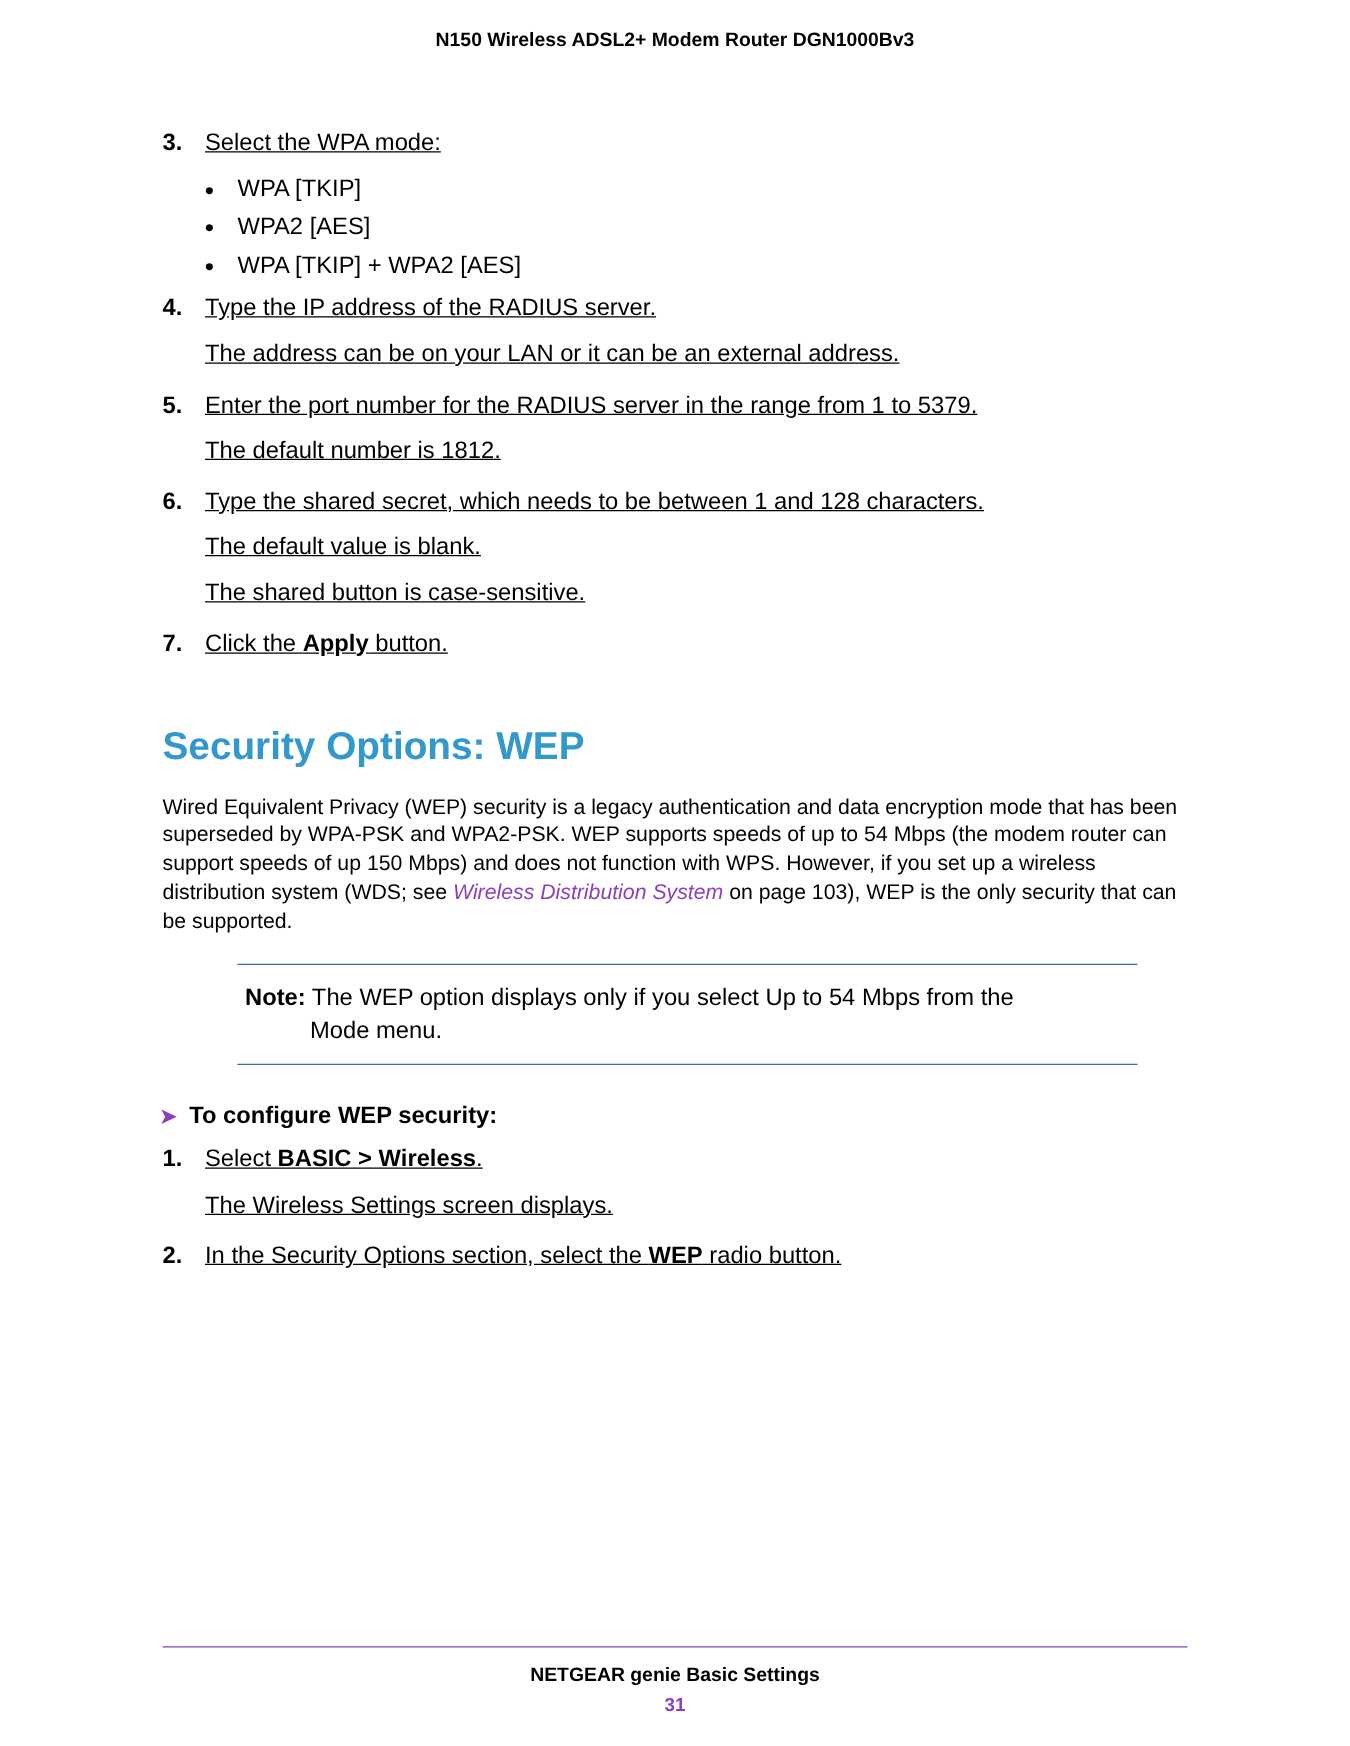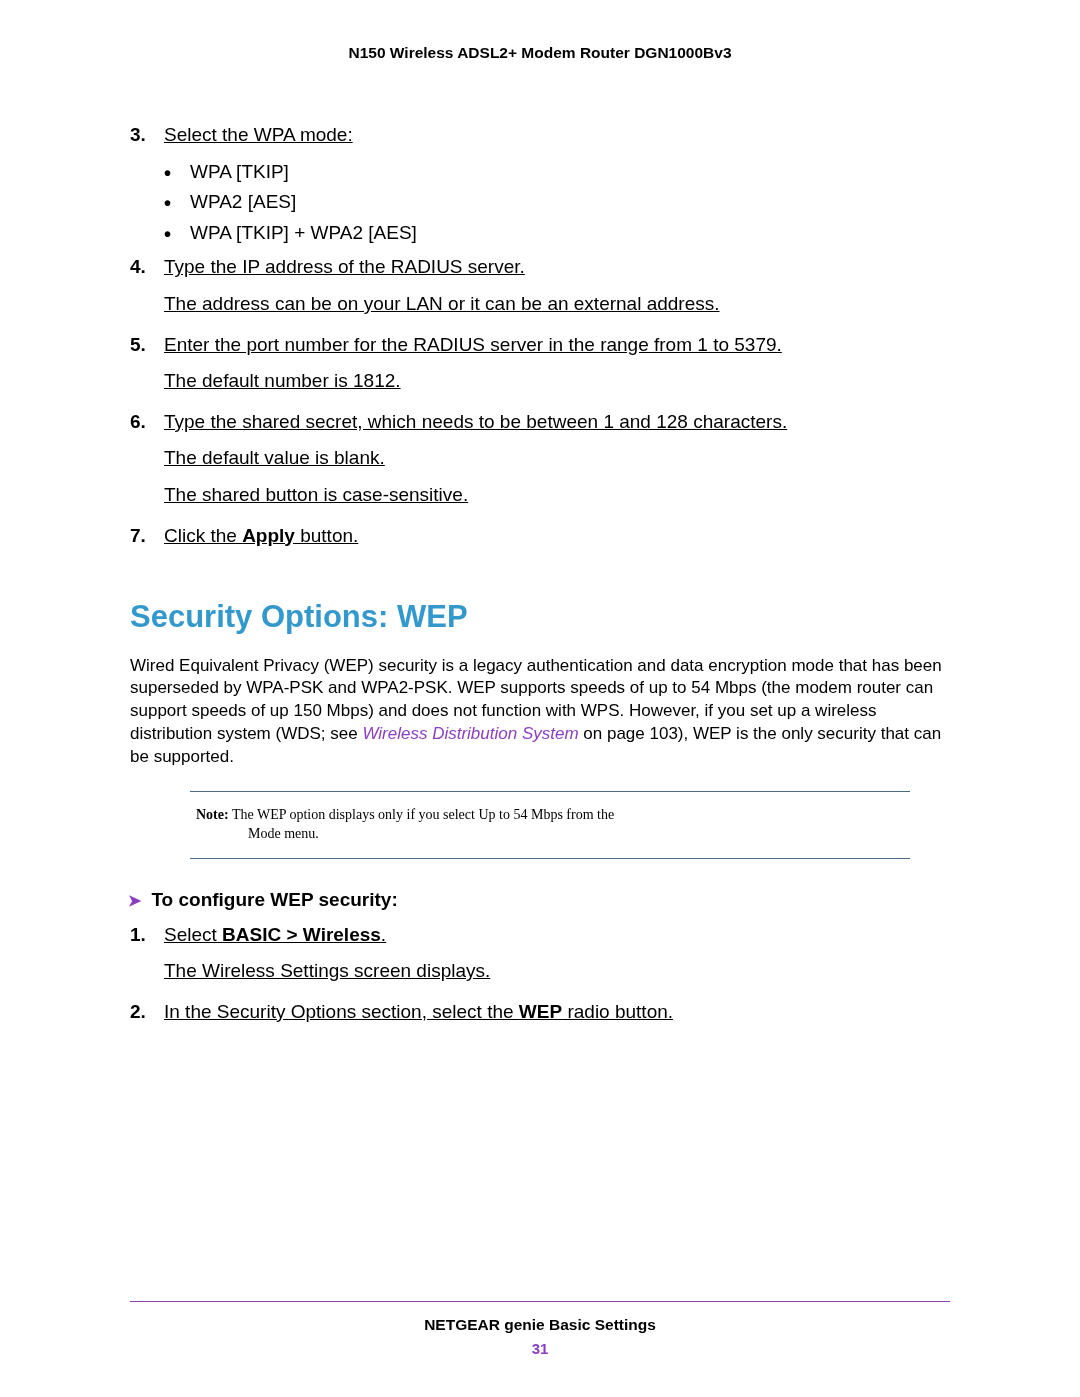"N150 Wireless ADSL2+ Modem Router" .page { padding: 44px 130px 0 130px -> 24px 130px 0 130px }
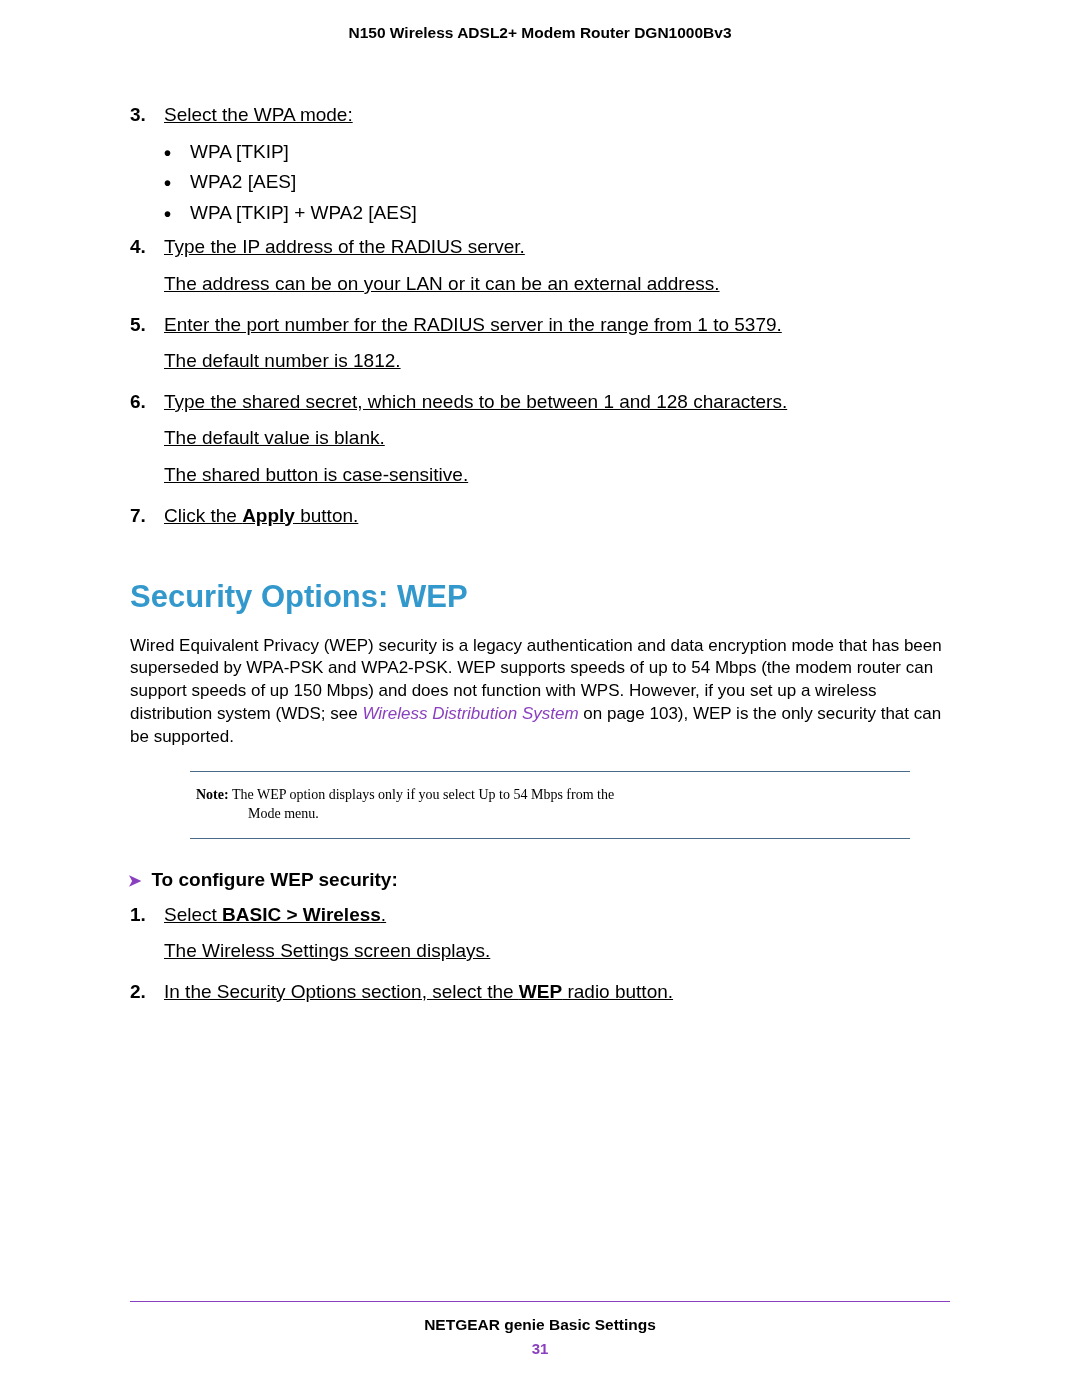"Note: The WEP option displays" .note-body { font-family: Liberation Serif, serif -> none; font-size: 14px -> 19px }
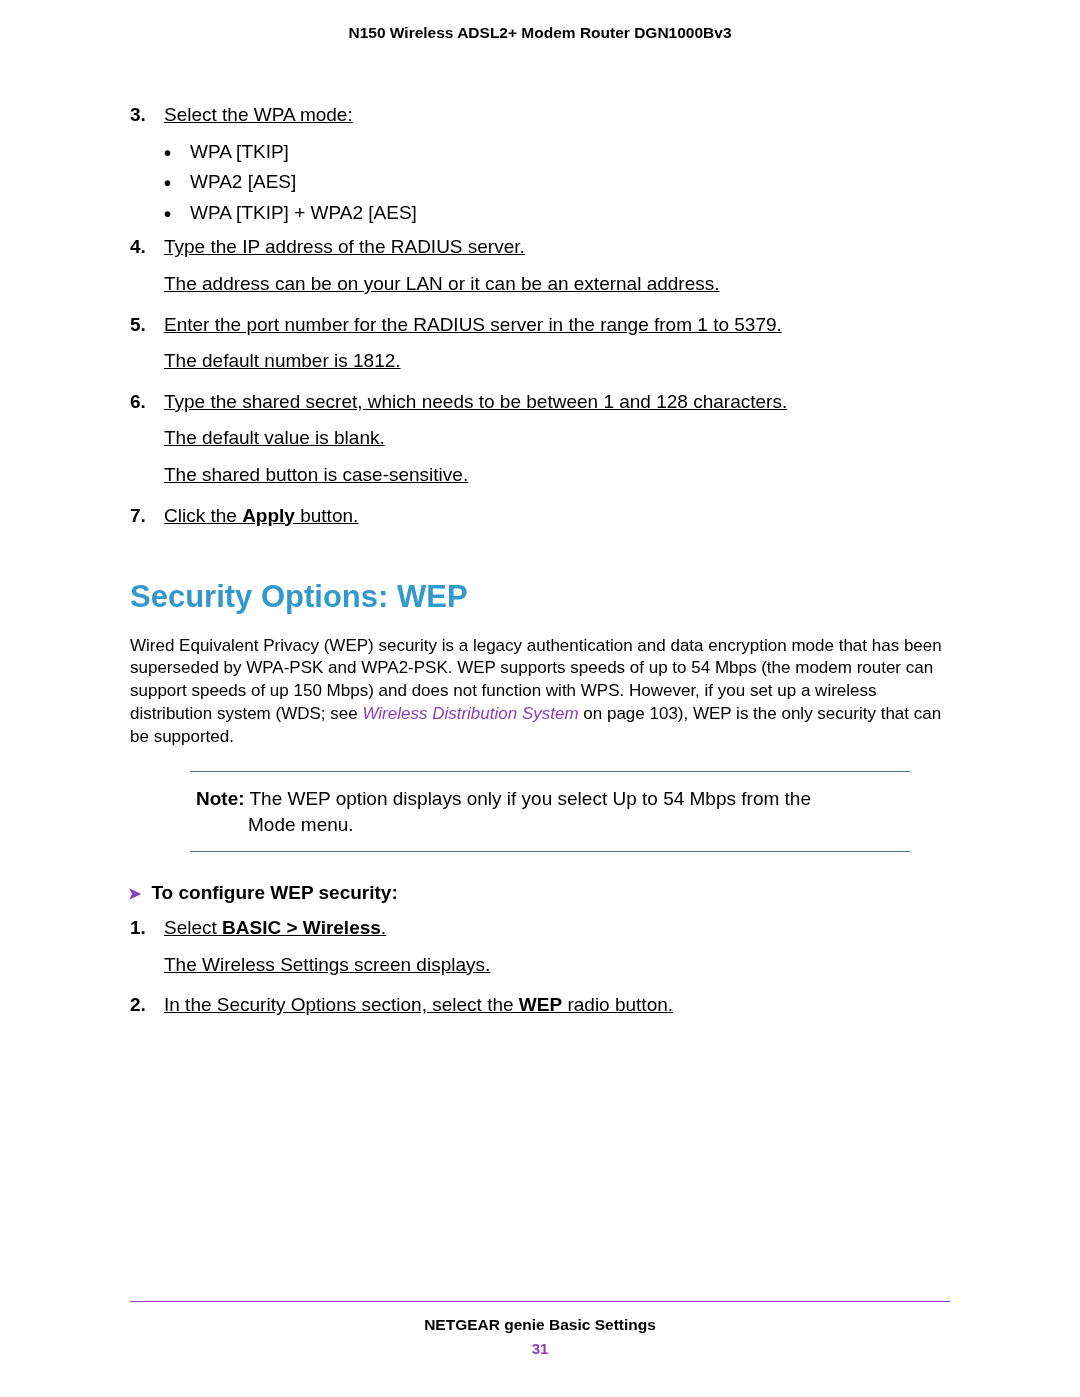"NETGEAR genie Basic Settings" .footer { bottom: 40px -> 24px }
